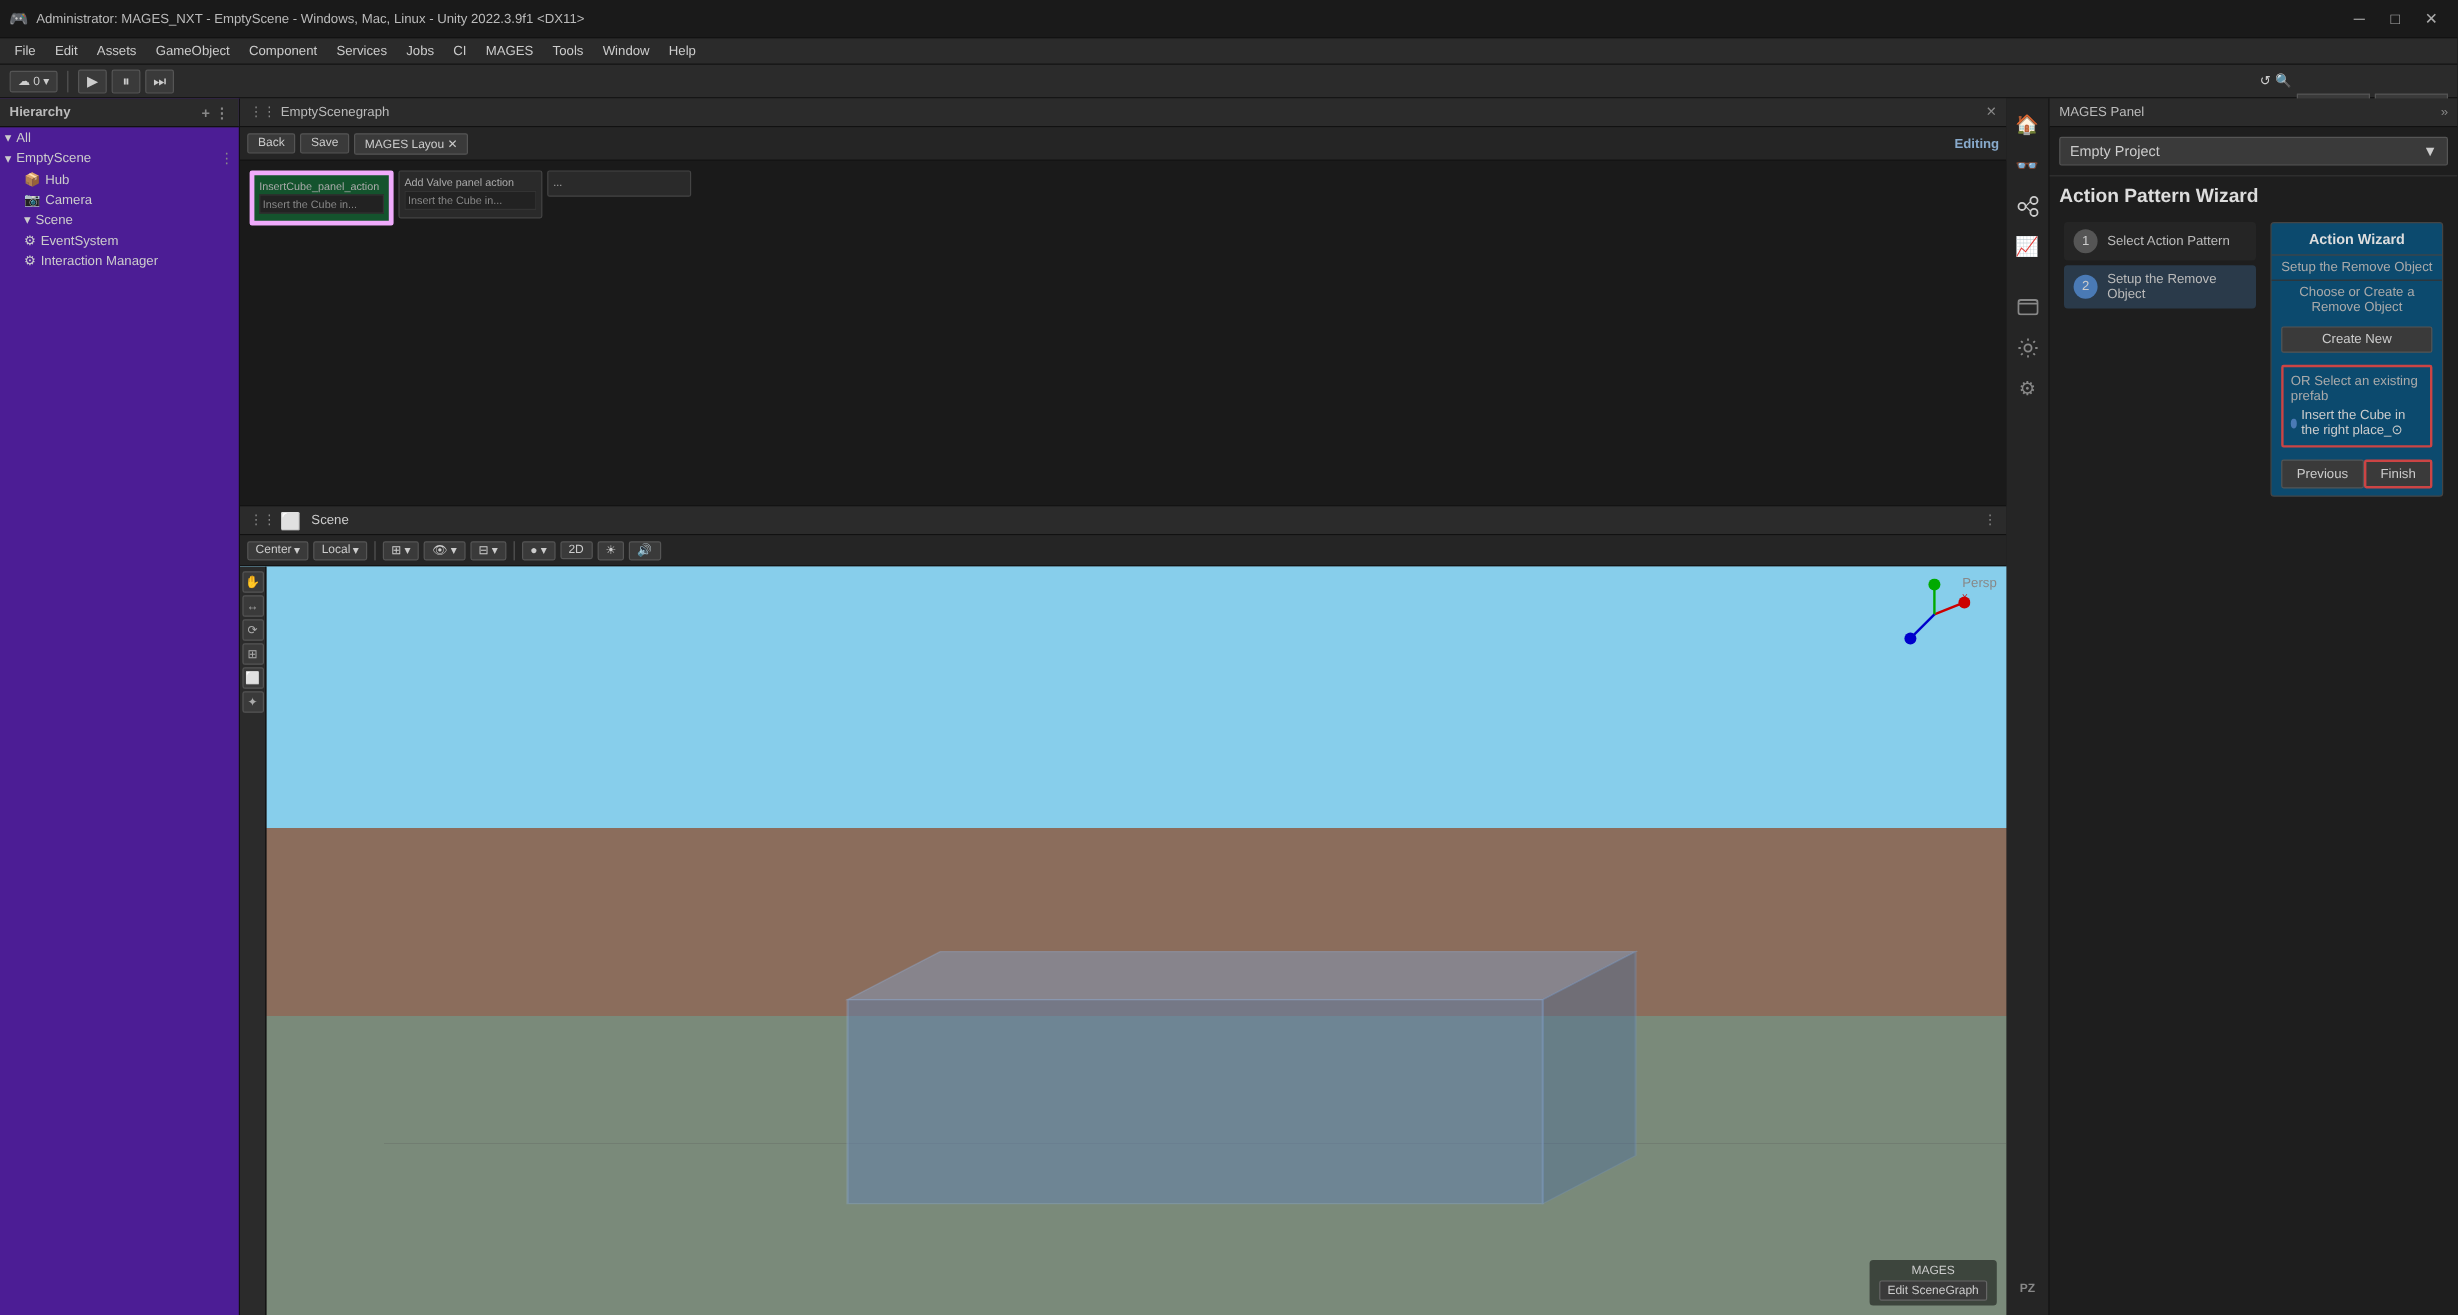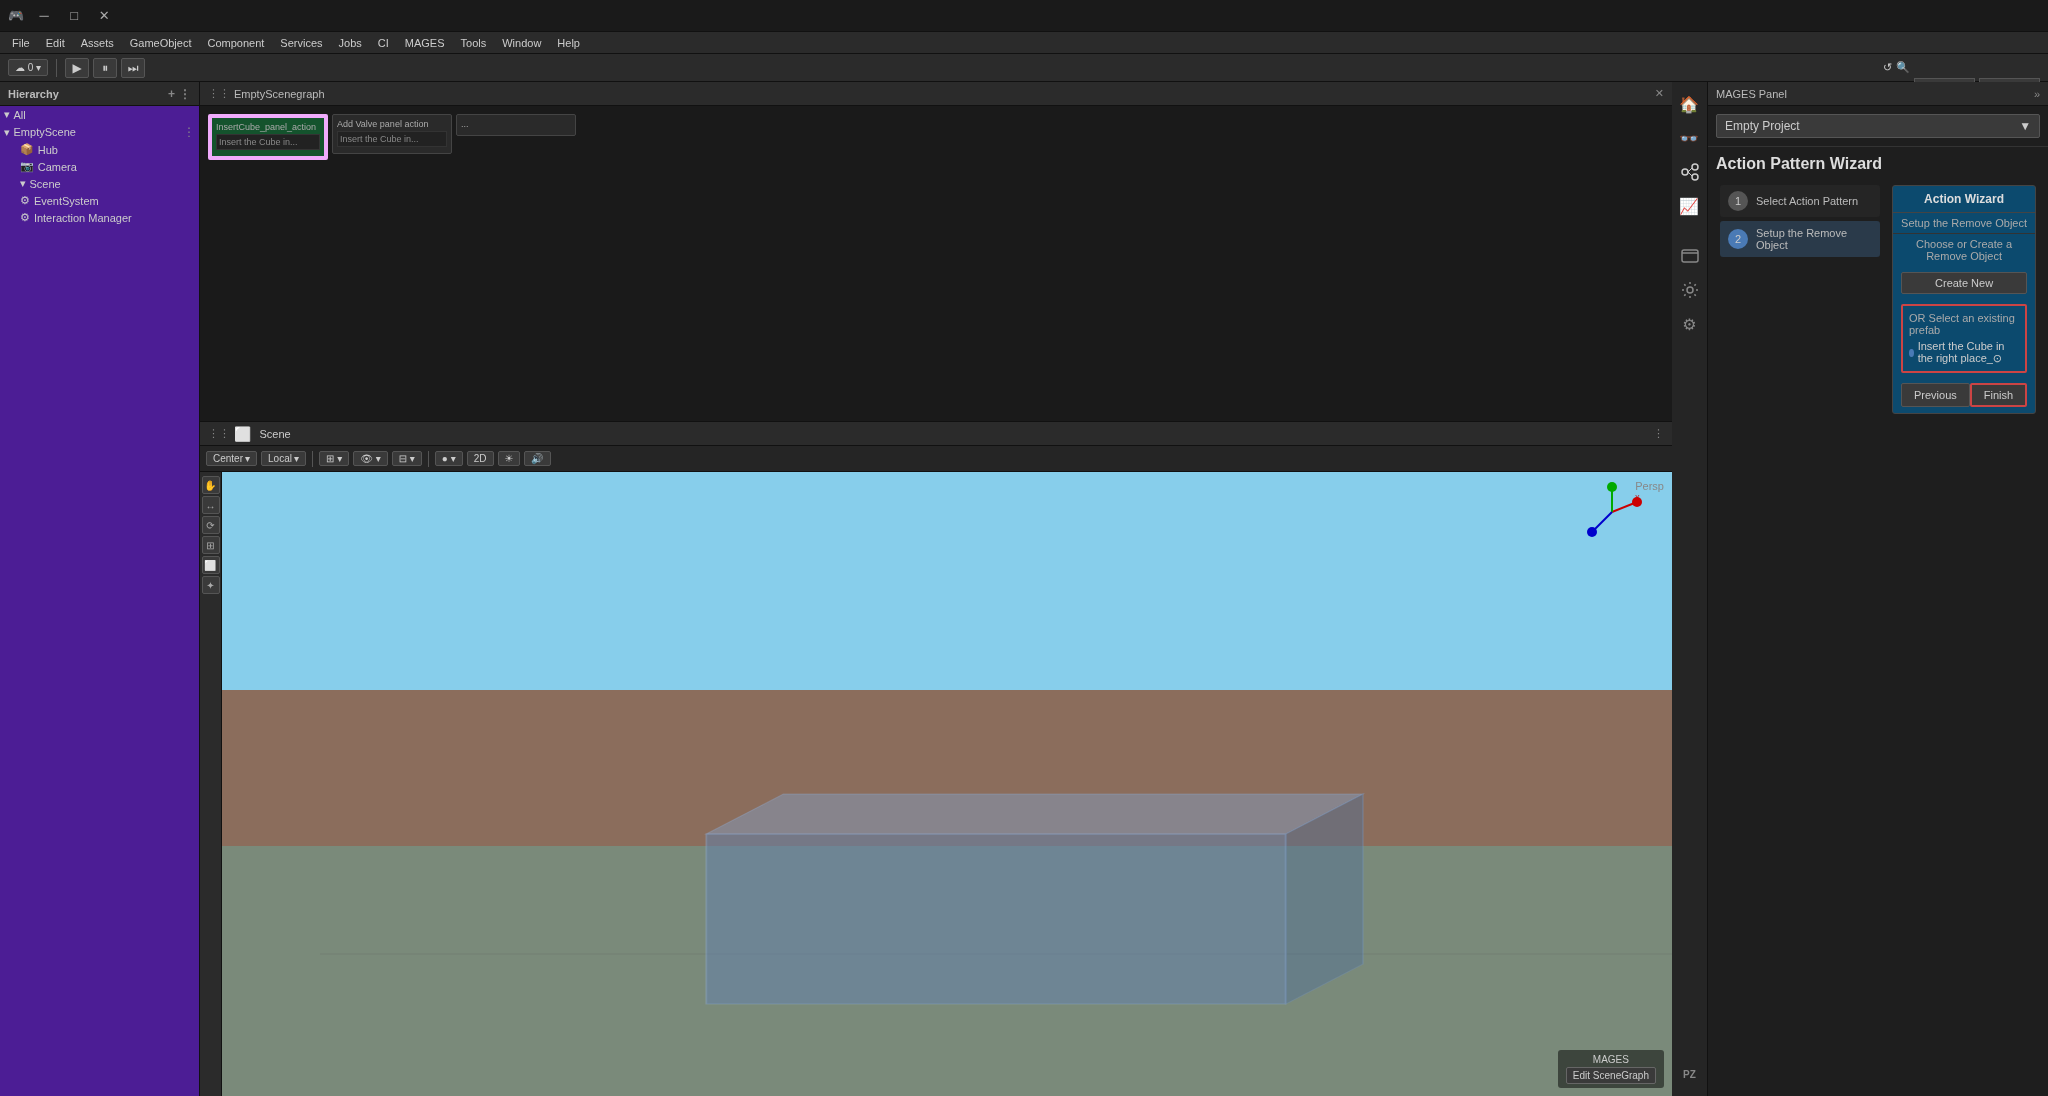"Administrator: MAGES_NXT - EmptyScene -" span.titlebar-title { html: none -> <span>Administrator: MAGES_NXT - EmptyScene - Windows, Mac, Linux - Unity 2022.3.9f1 &lt;DX11&gt;</span> }
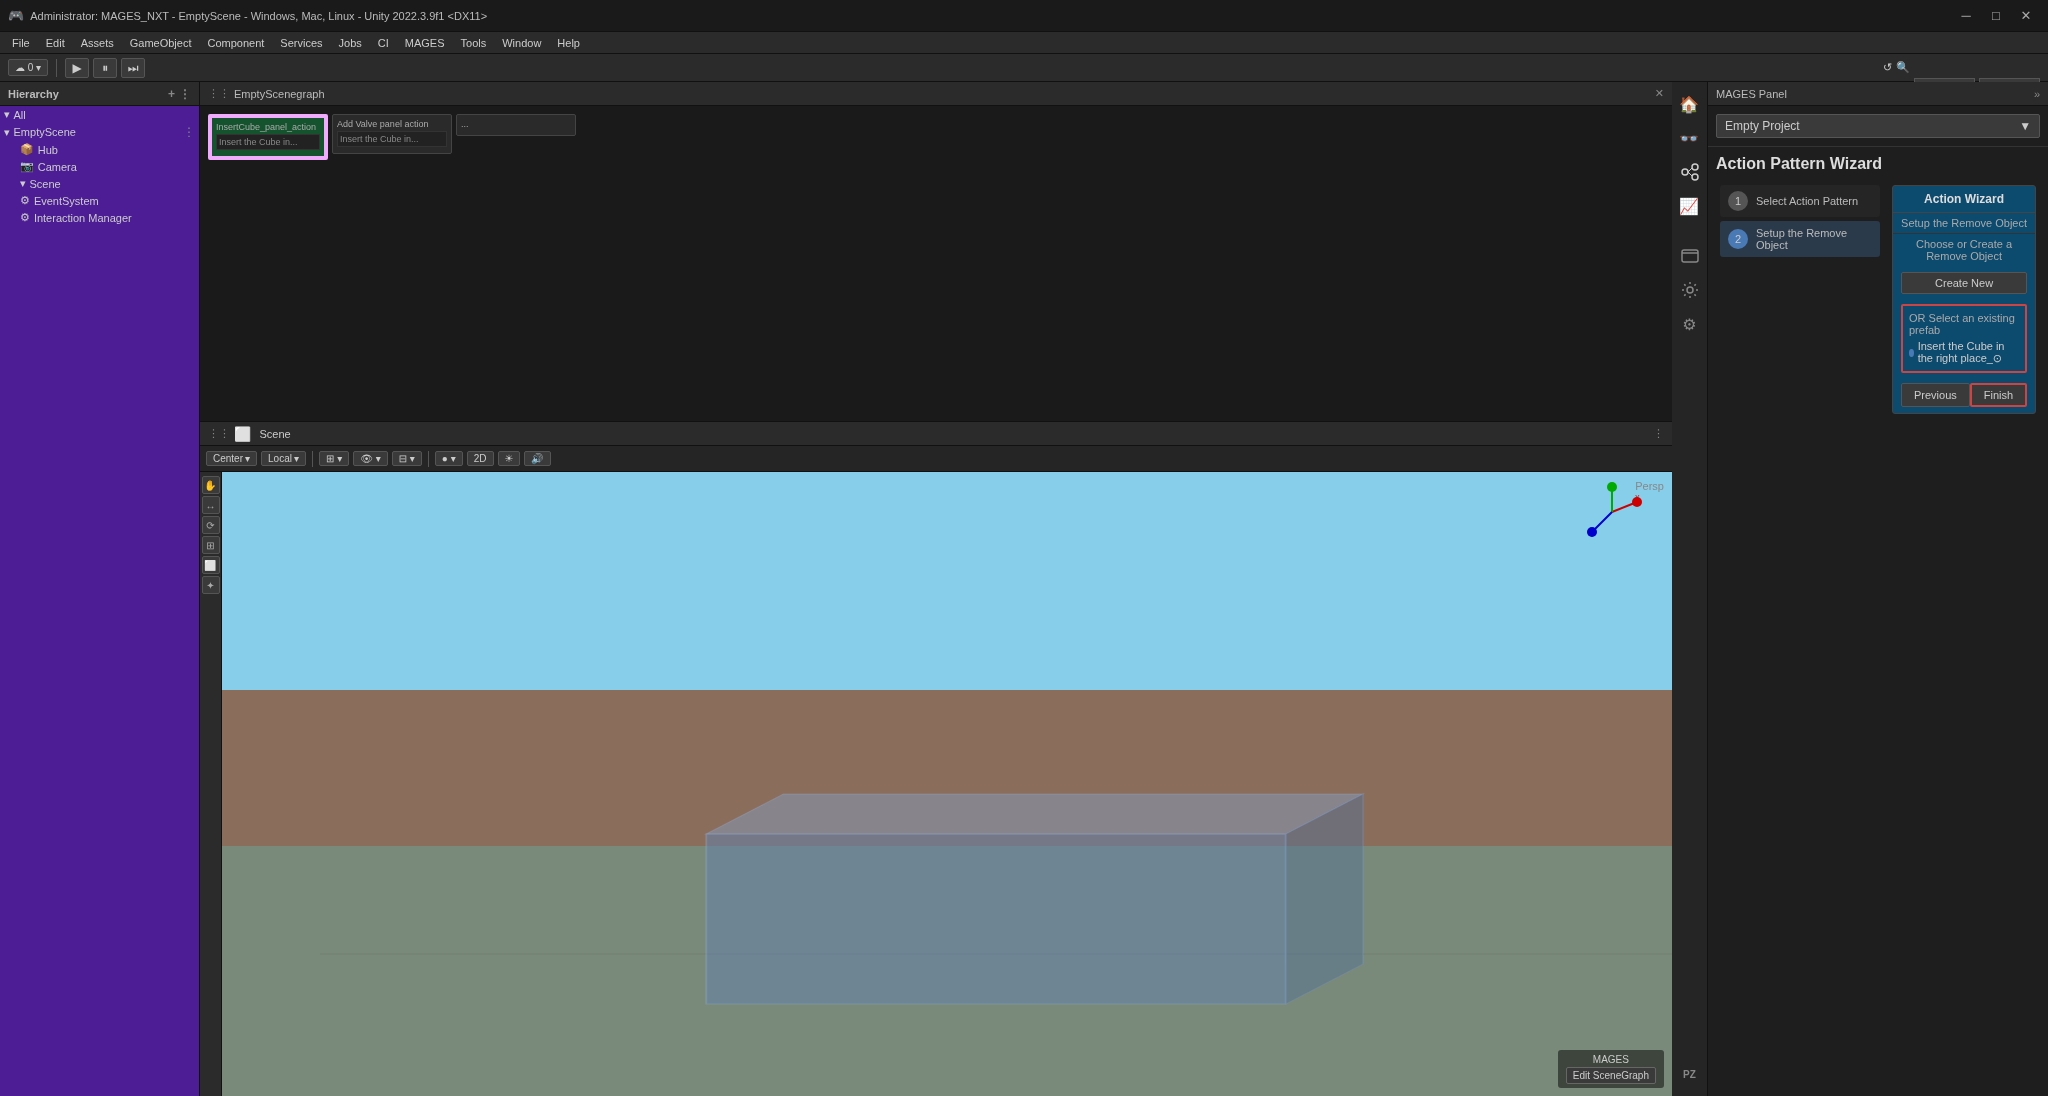"Back" div.sg-toolbar { html: none -> <div> <button>Back</button> <button>Save</button> <button>MAGES Layou ✕</button> <span>Editing</span> </div> }
